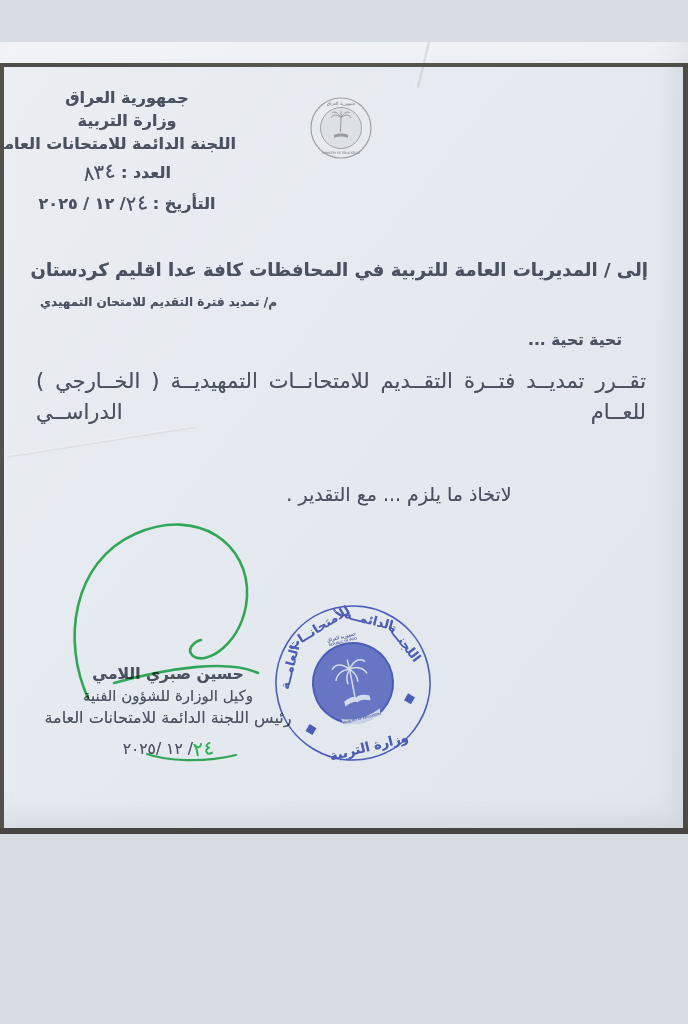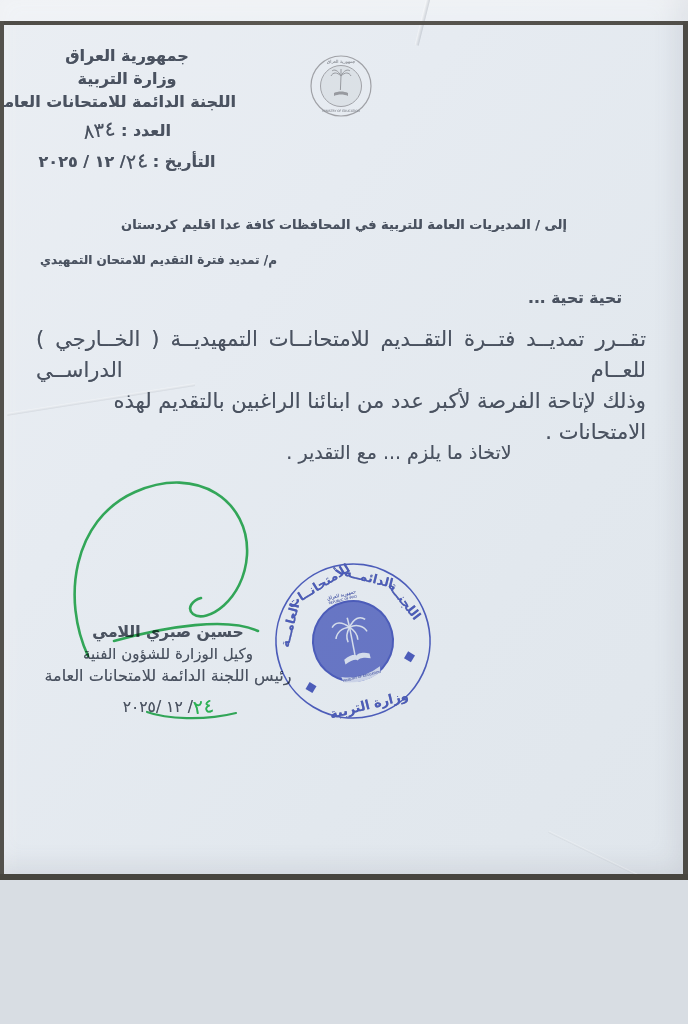"جمهورية العراق" .page { height: 880px -> 792px; margin-top: none -> 42px }
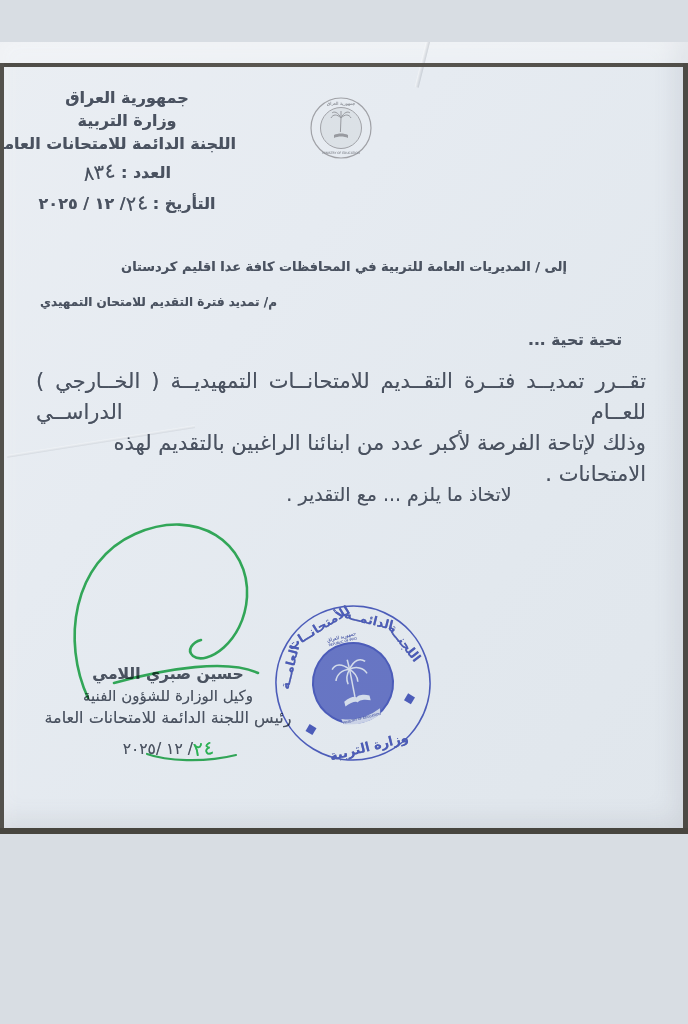"إلى / المديريات العامة للتربية" .recipient { font-size: 13px -> 18px }
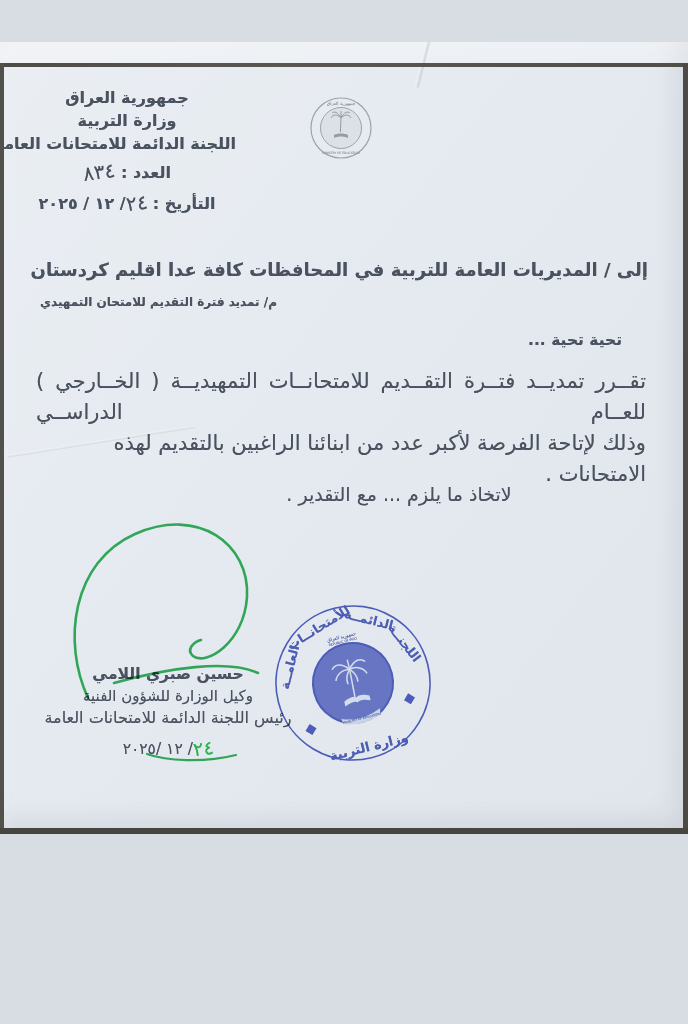"وذلك لإتاحة الفرصة لأكبر عدد" div.lastline { html: <div>وذلك لإتاحة الفرصة لأكبر عدد من ابنائنا الراغبين بالتقديم لهذه الامتحانات .</div> -> none }
